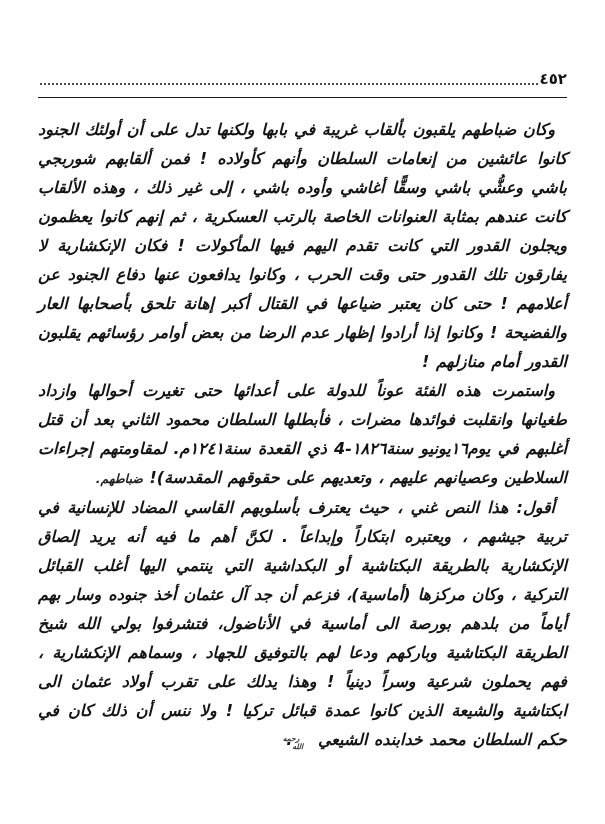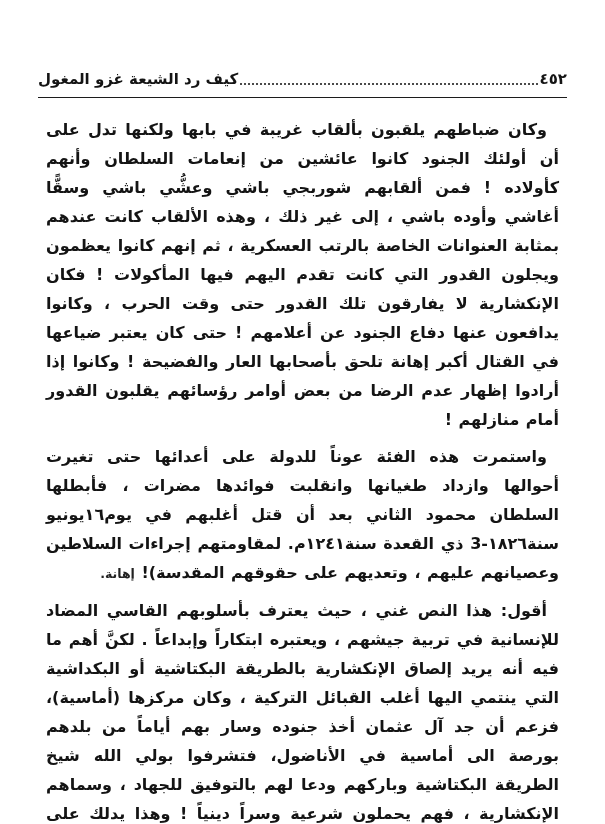"كيف رد الشيعة غزو المغول" span.book-title { html: <span>كيف رد الشيعة غزو المغول</span> -> none }
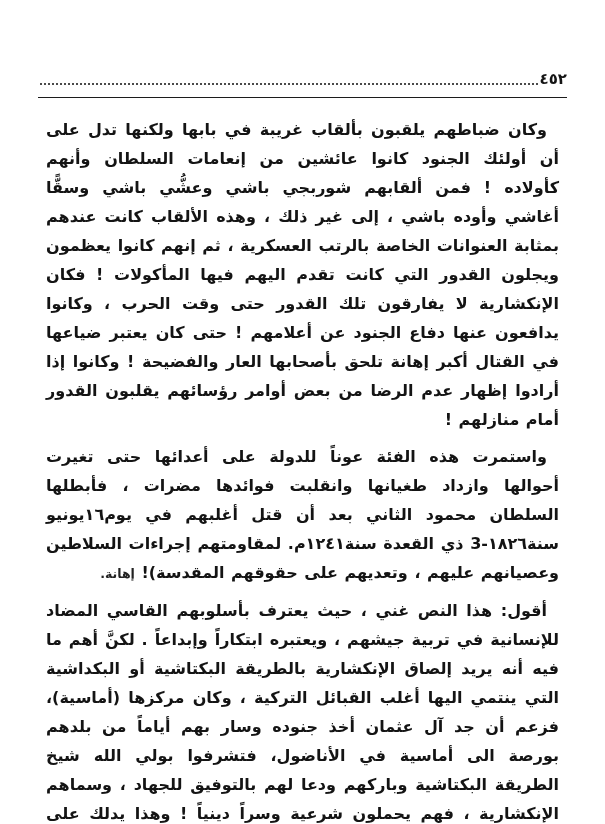"وكان ضباطهم يلقبون بألقاب غريبة" .text-block p { font-style: none -> italic; margin: 8px -> 0 }
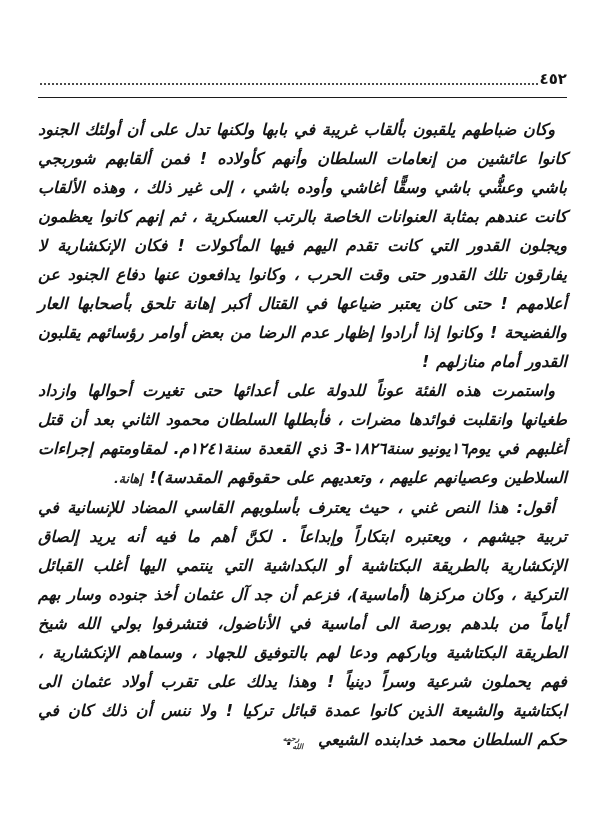"واستمرت هذه الفئة عوناً للدولة" span { text: سنة١٨٢٦-3 -> سنة١٨٢٦-4 }
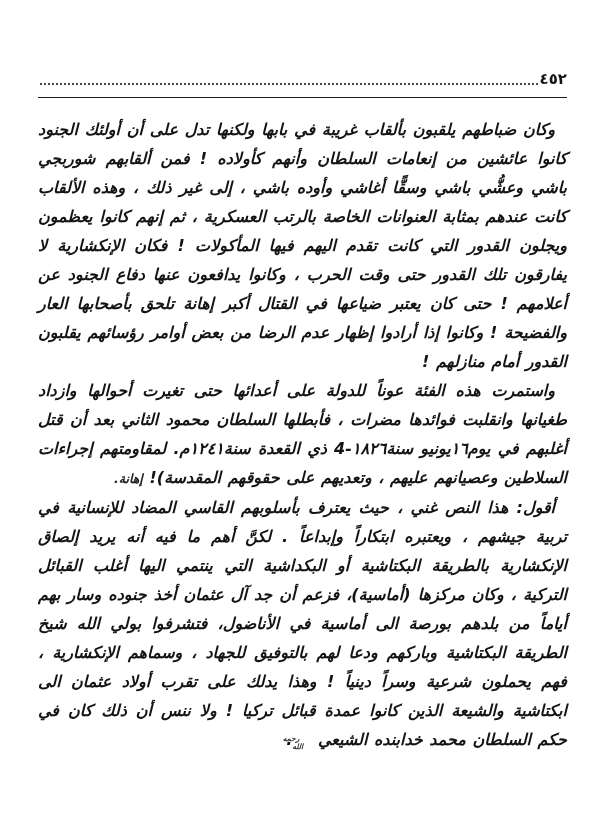"إهانة." span.end-marker { text: إهانة -> ضباطهم }
